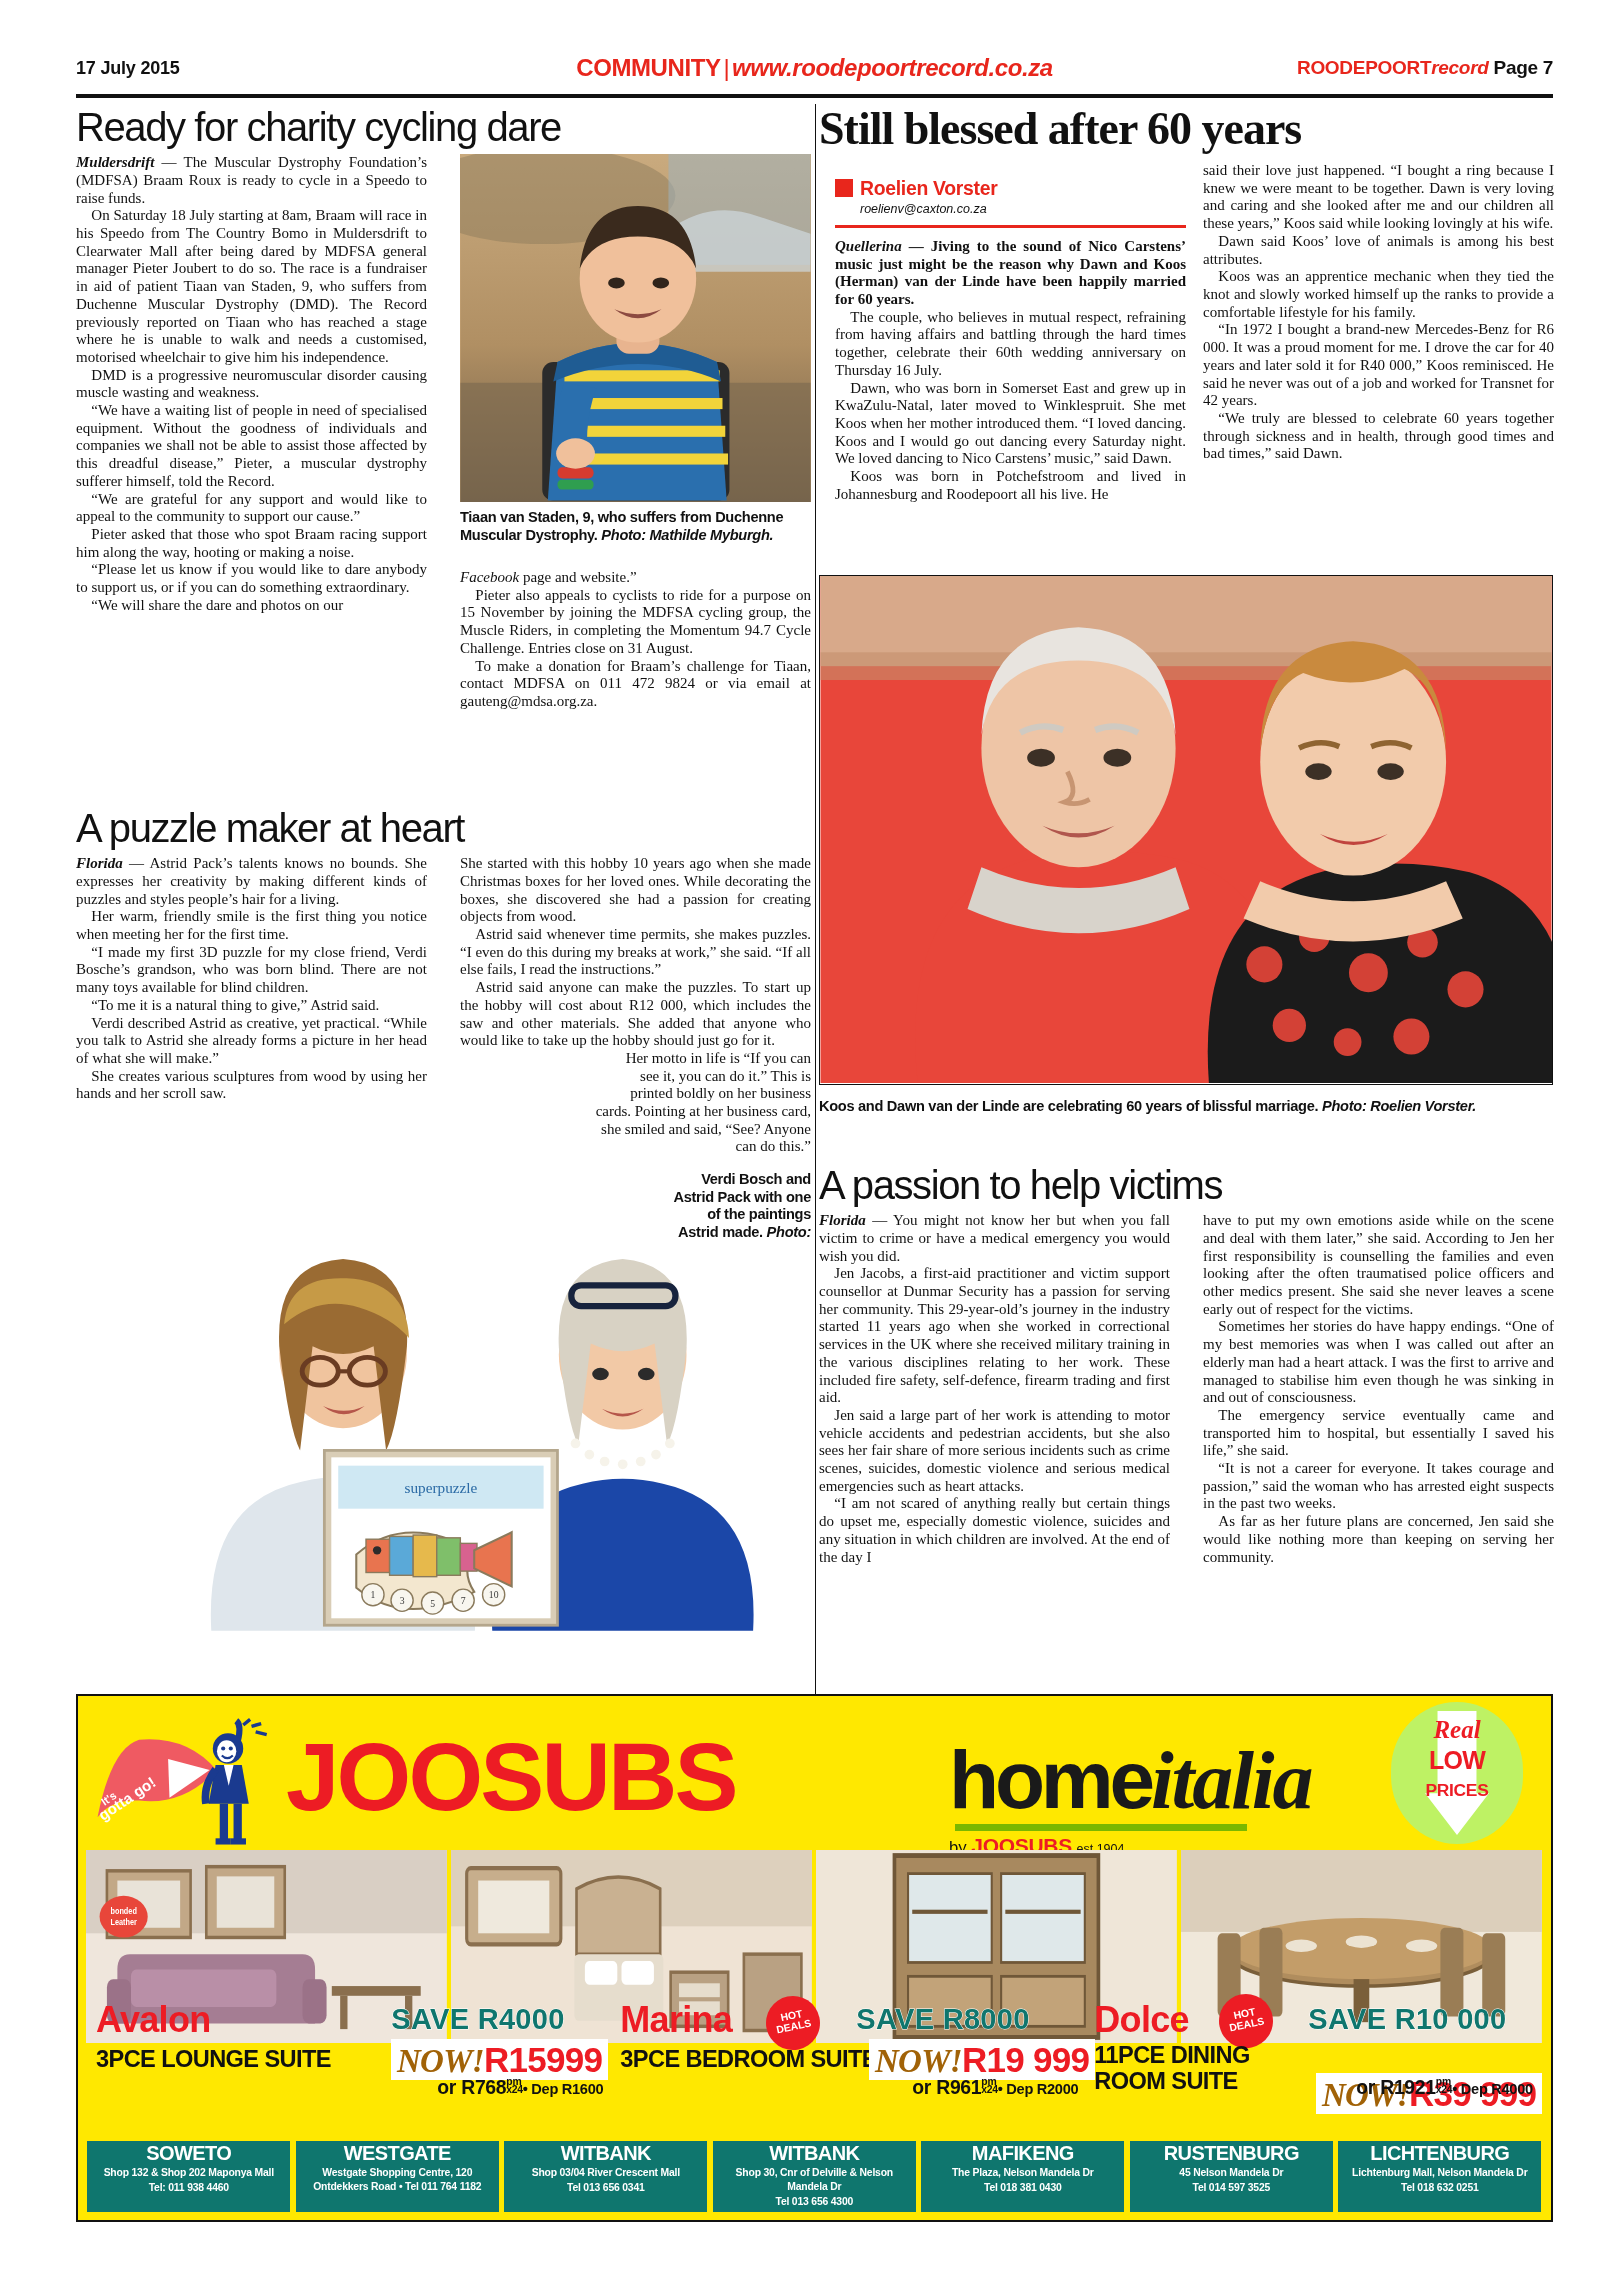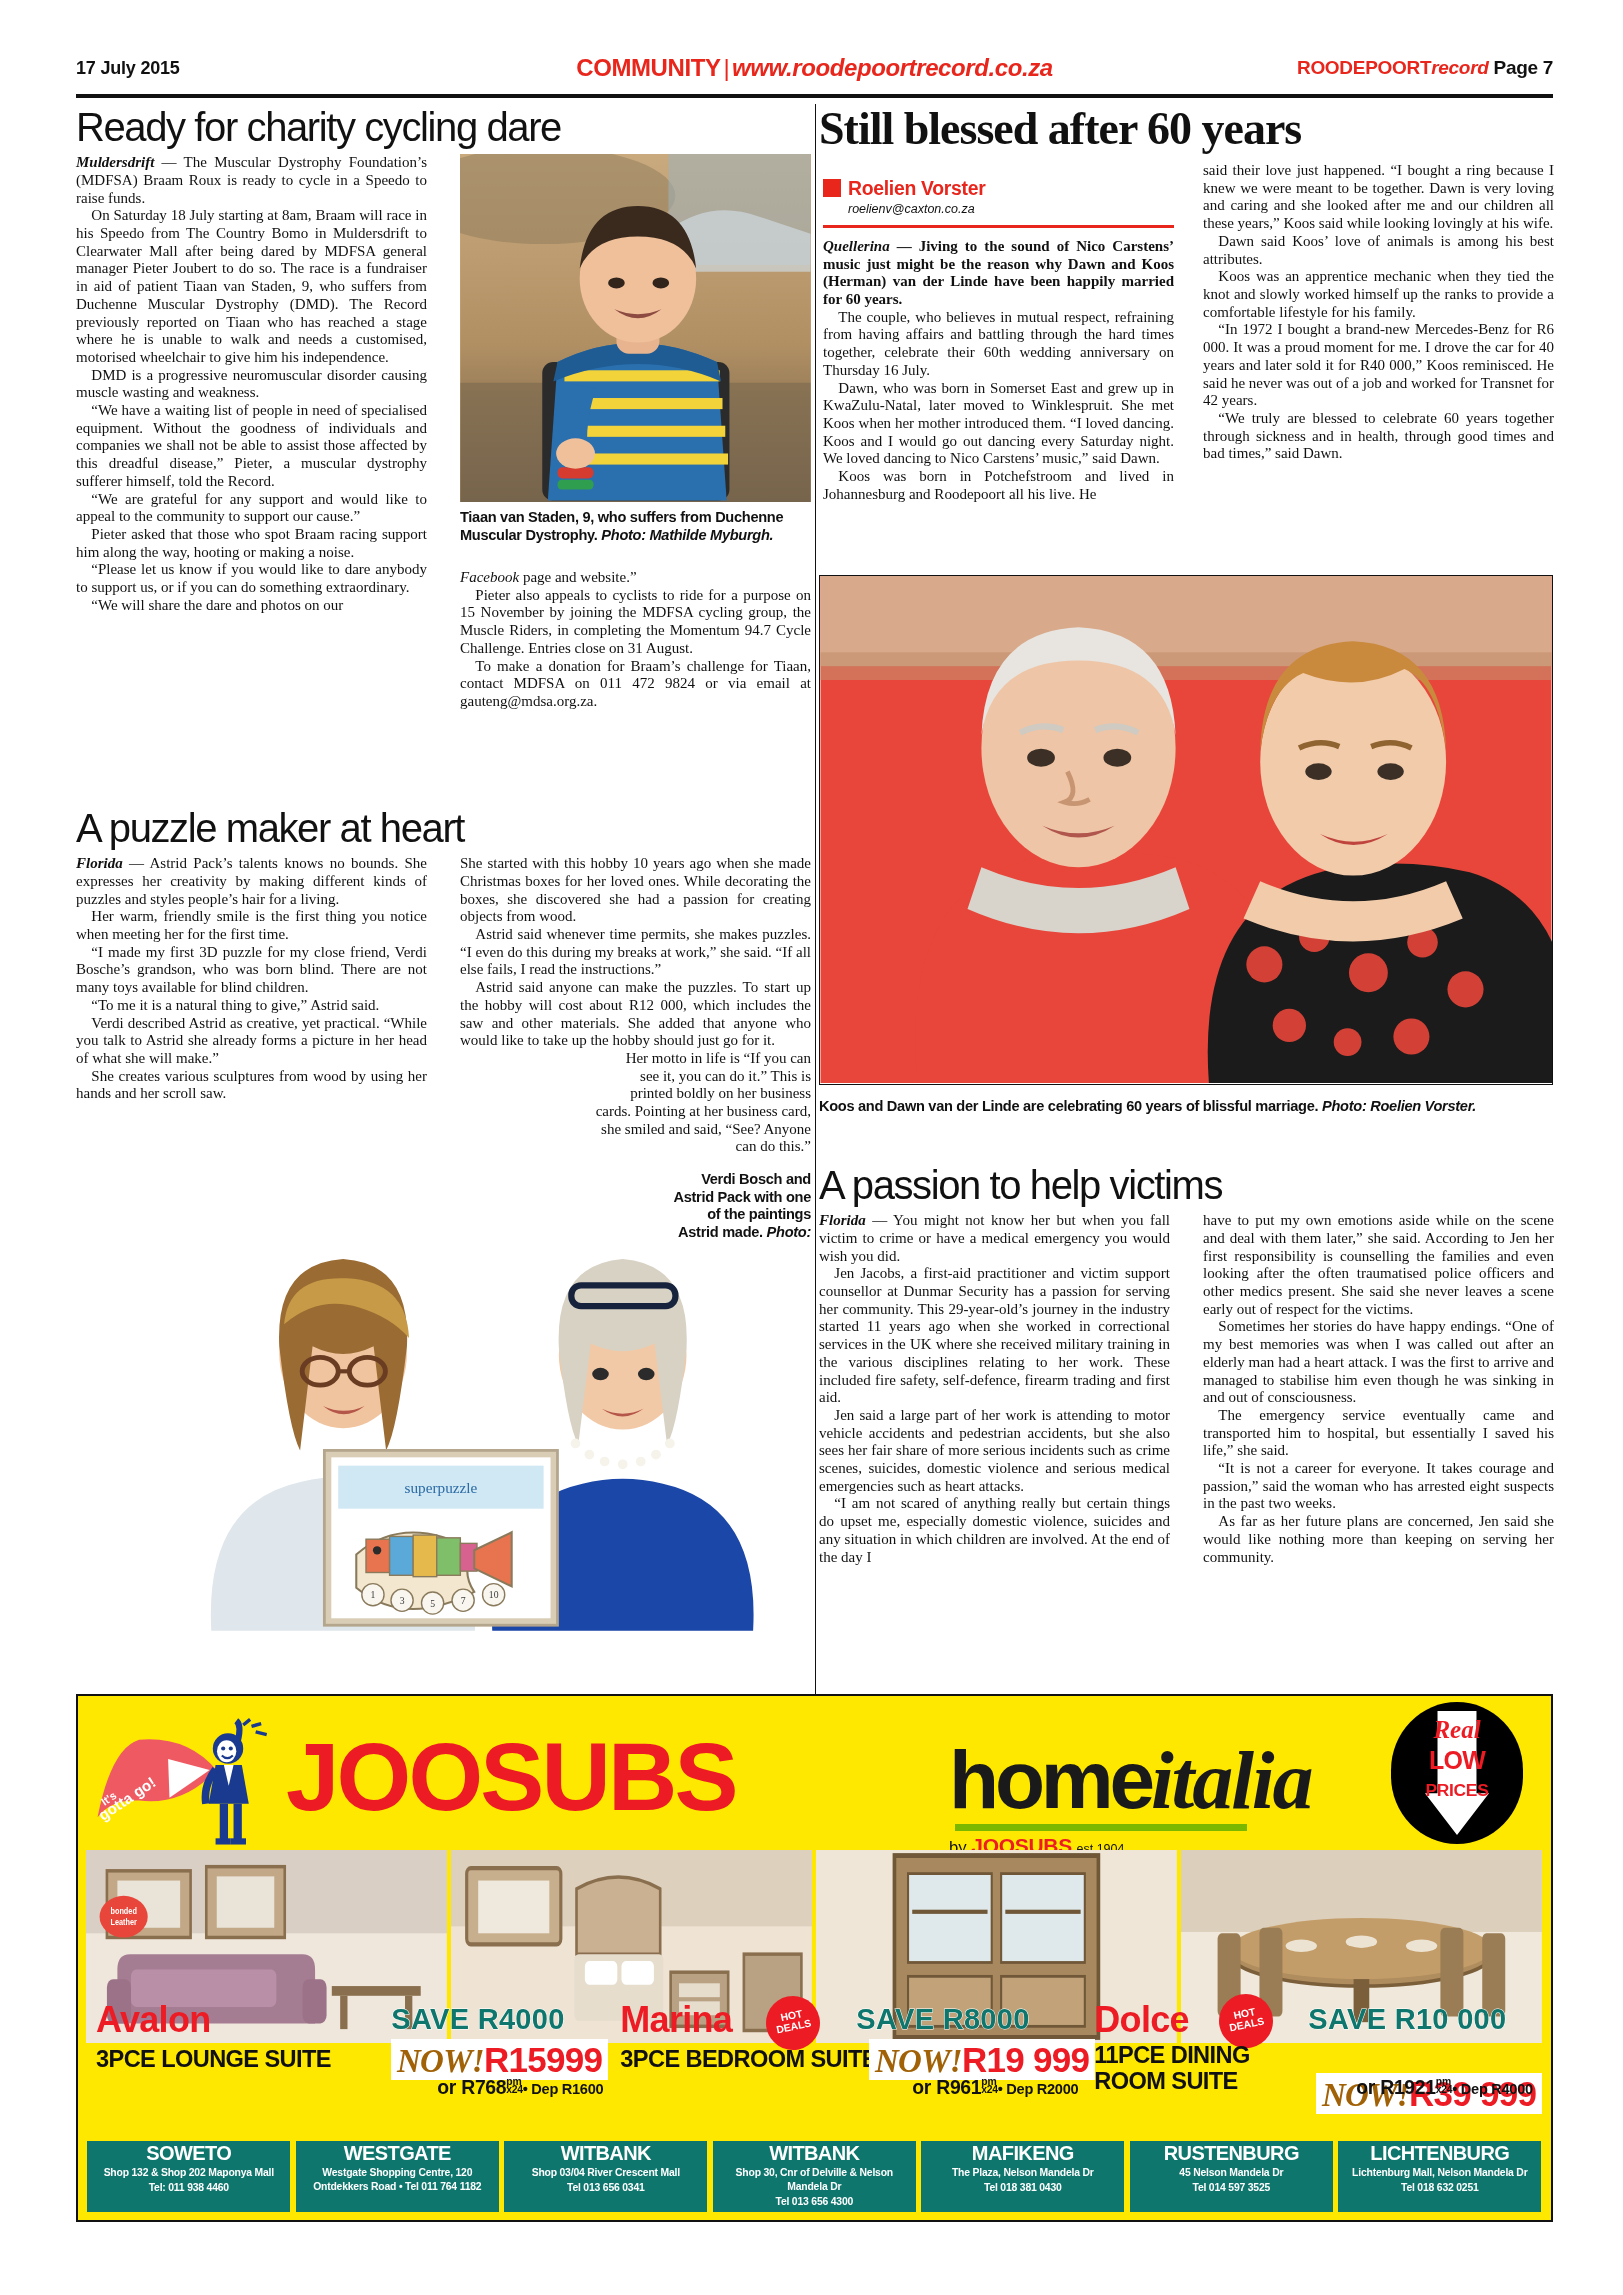"Roelien Vorster" .a3-c1 { left: 4px -> 16px }
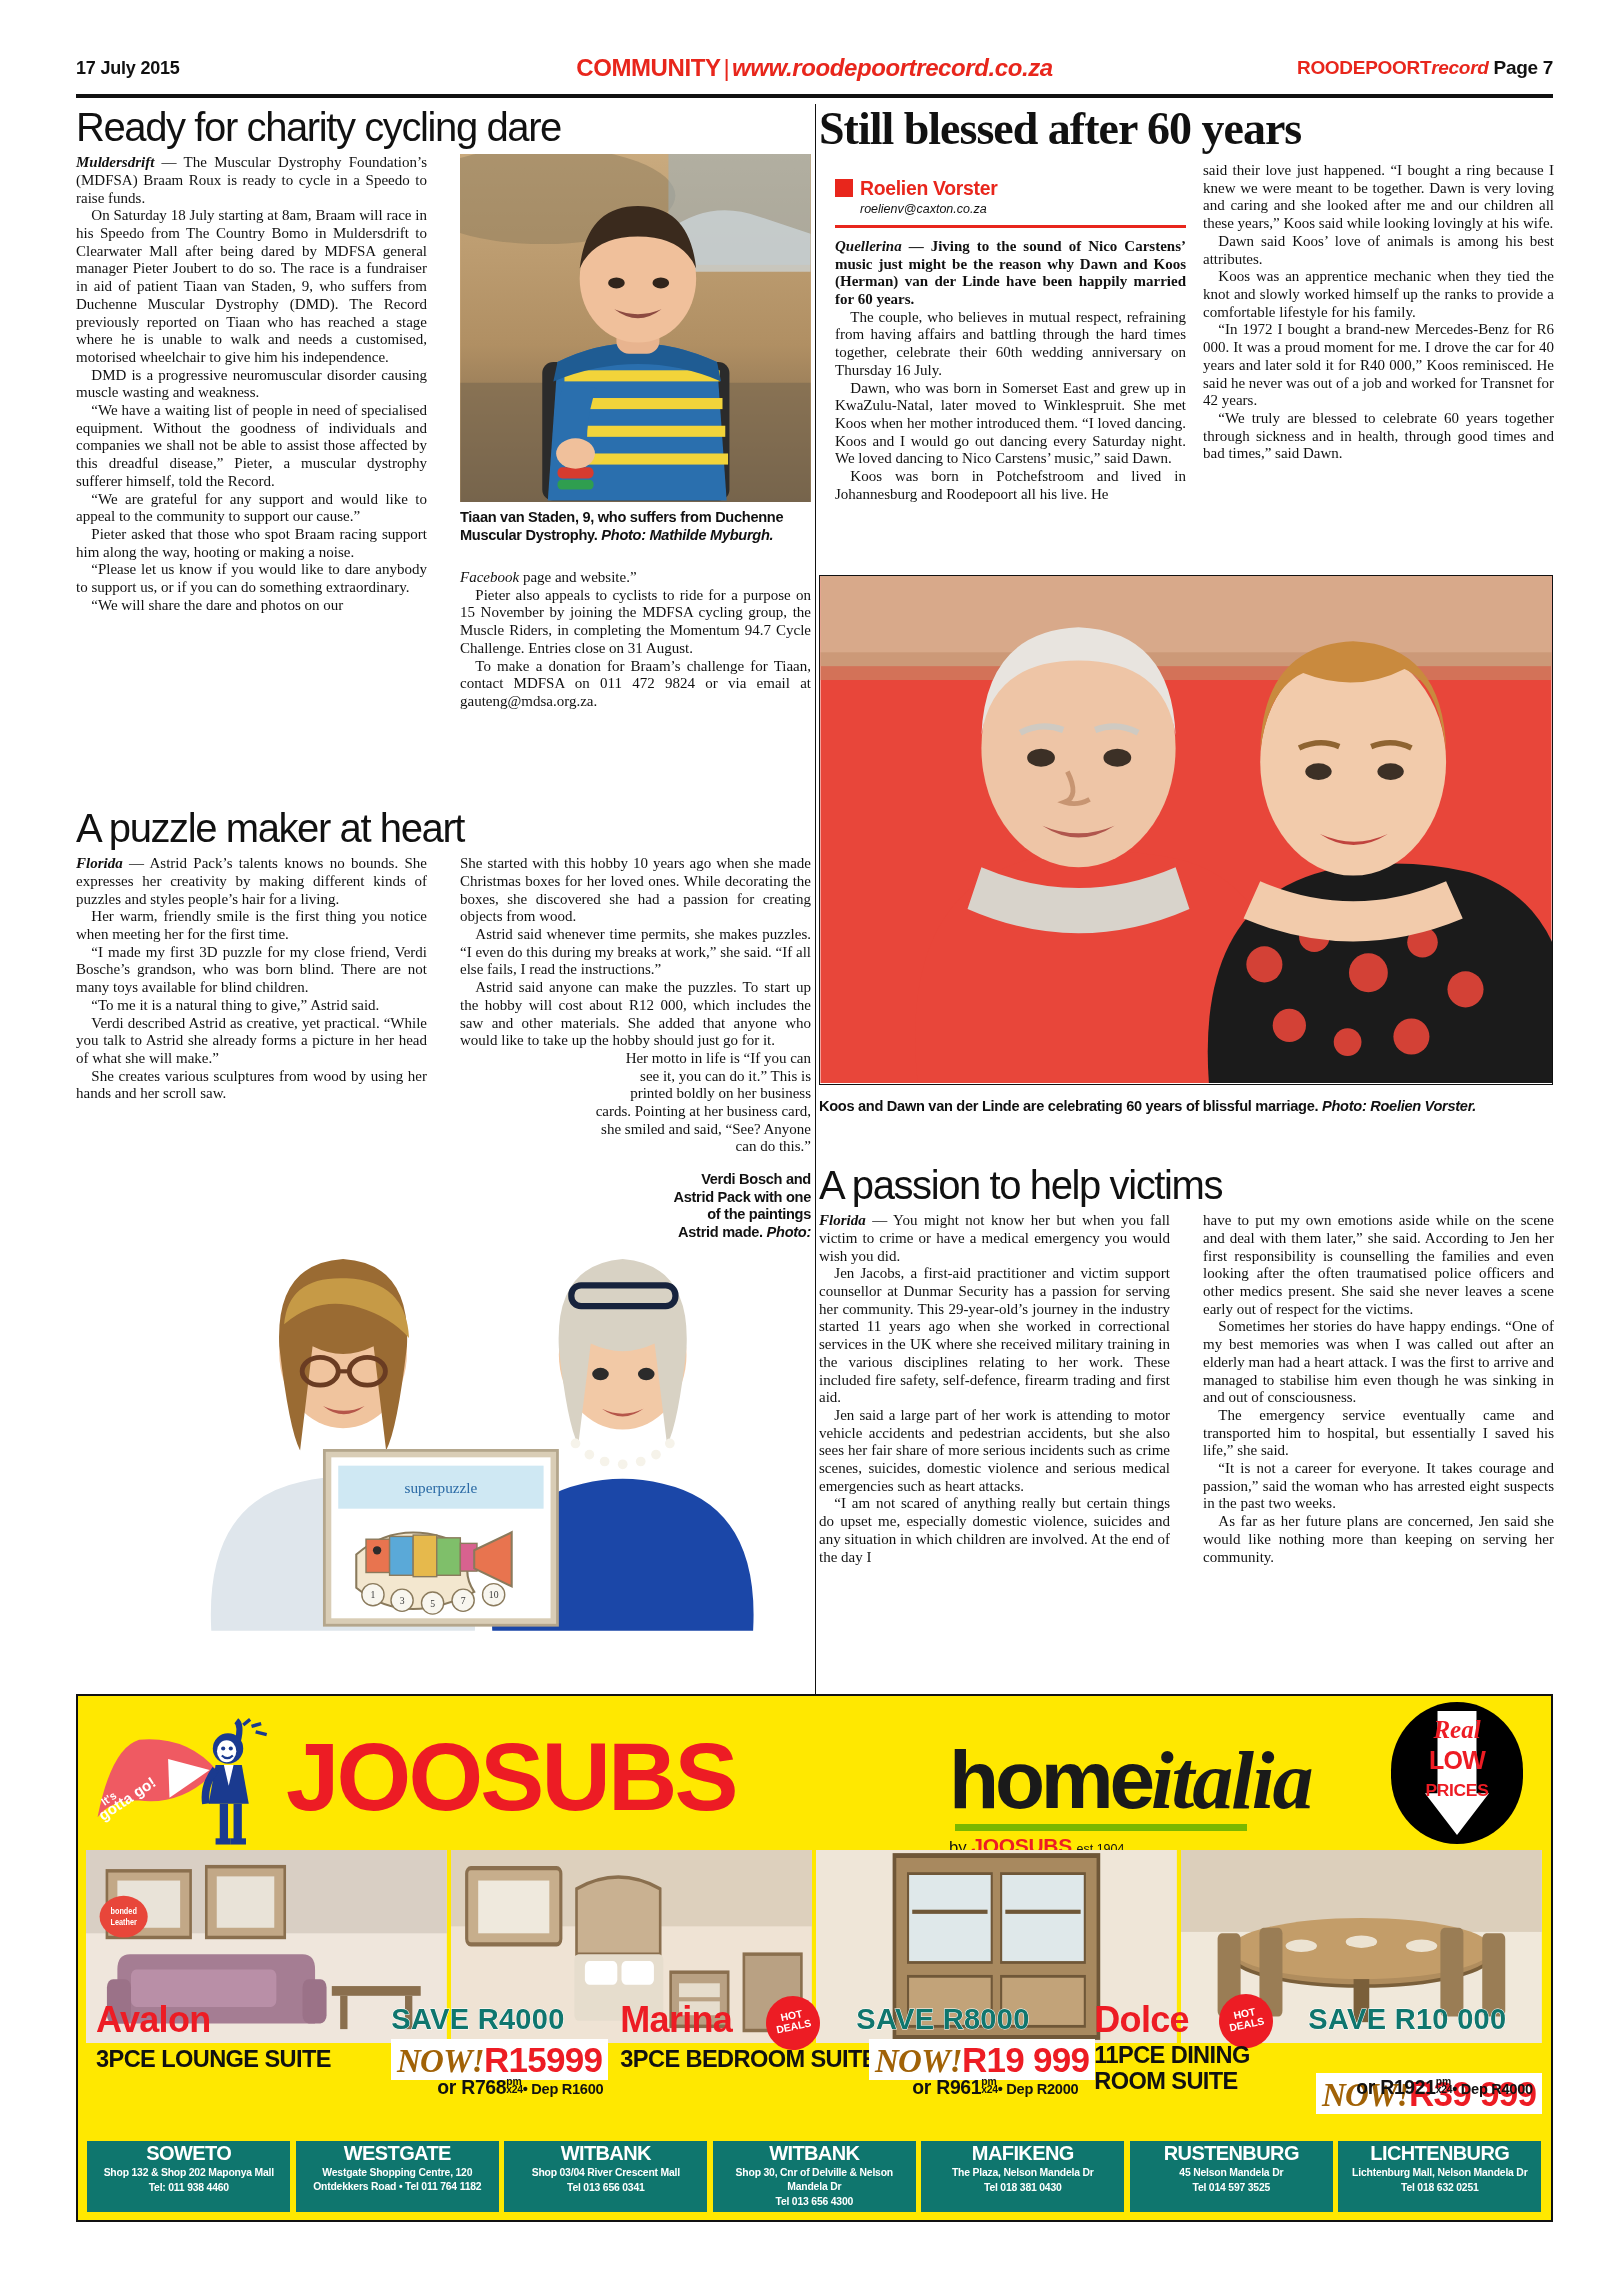"Real" .reallow { background: #000000 -> #bef264 }
